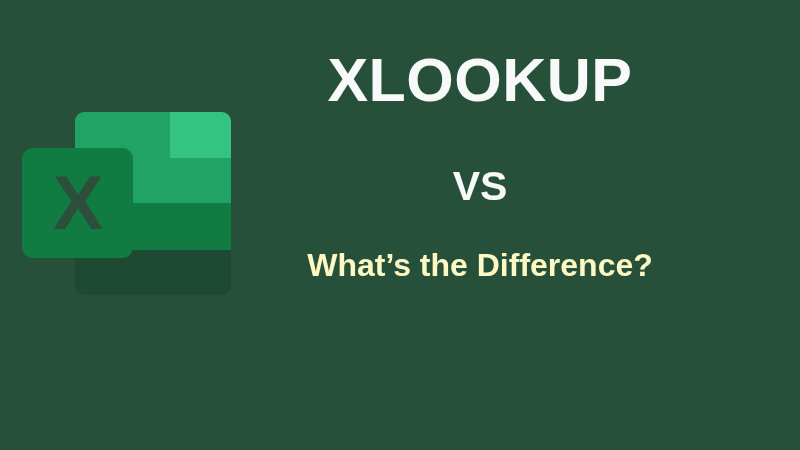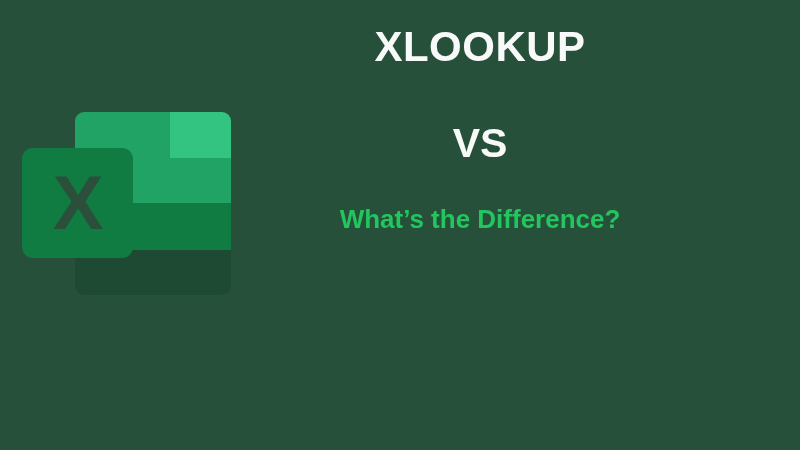"XLOOKUP" #title-xlookup { font-size: 42px -> 61px; margin-top: 26px -> 50px }
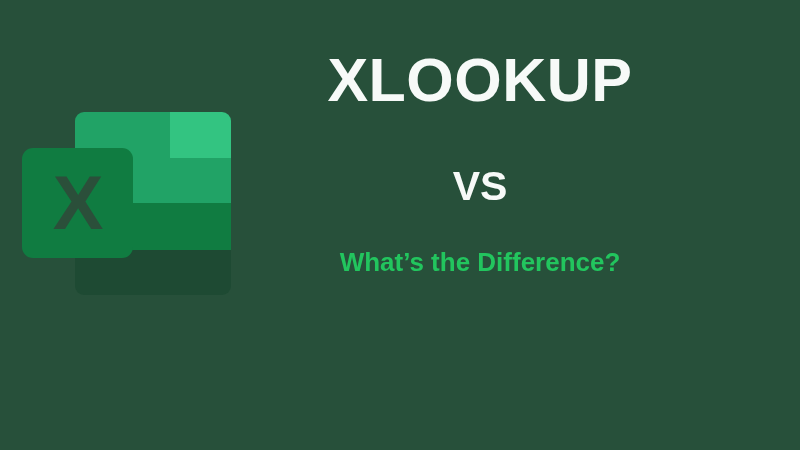"What’s the Difference?" #subtitle { color: #22c55e -> #fef9c3; font-size: 26px -> 32px }
